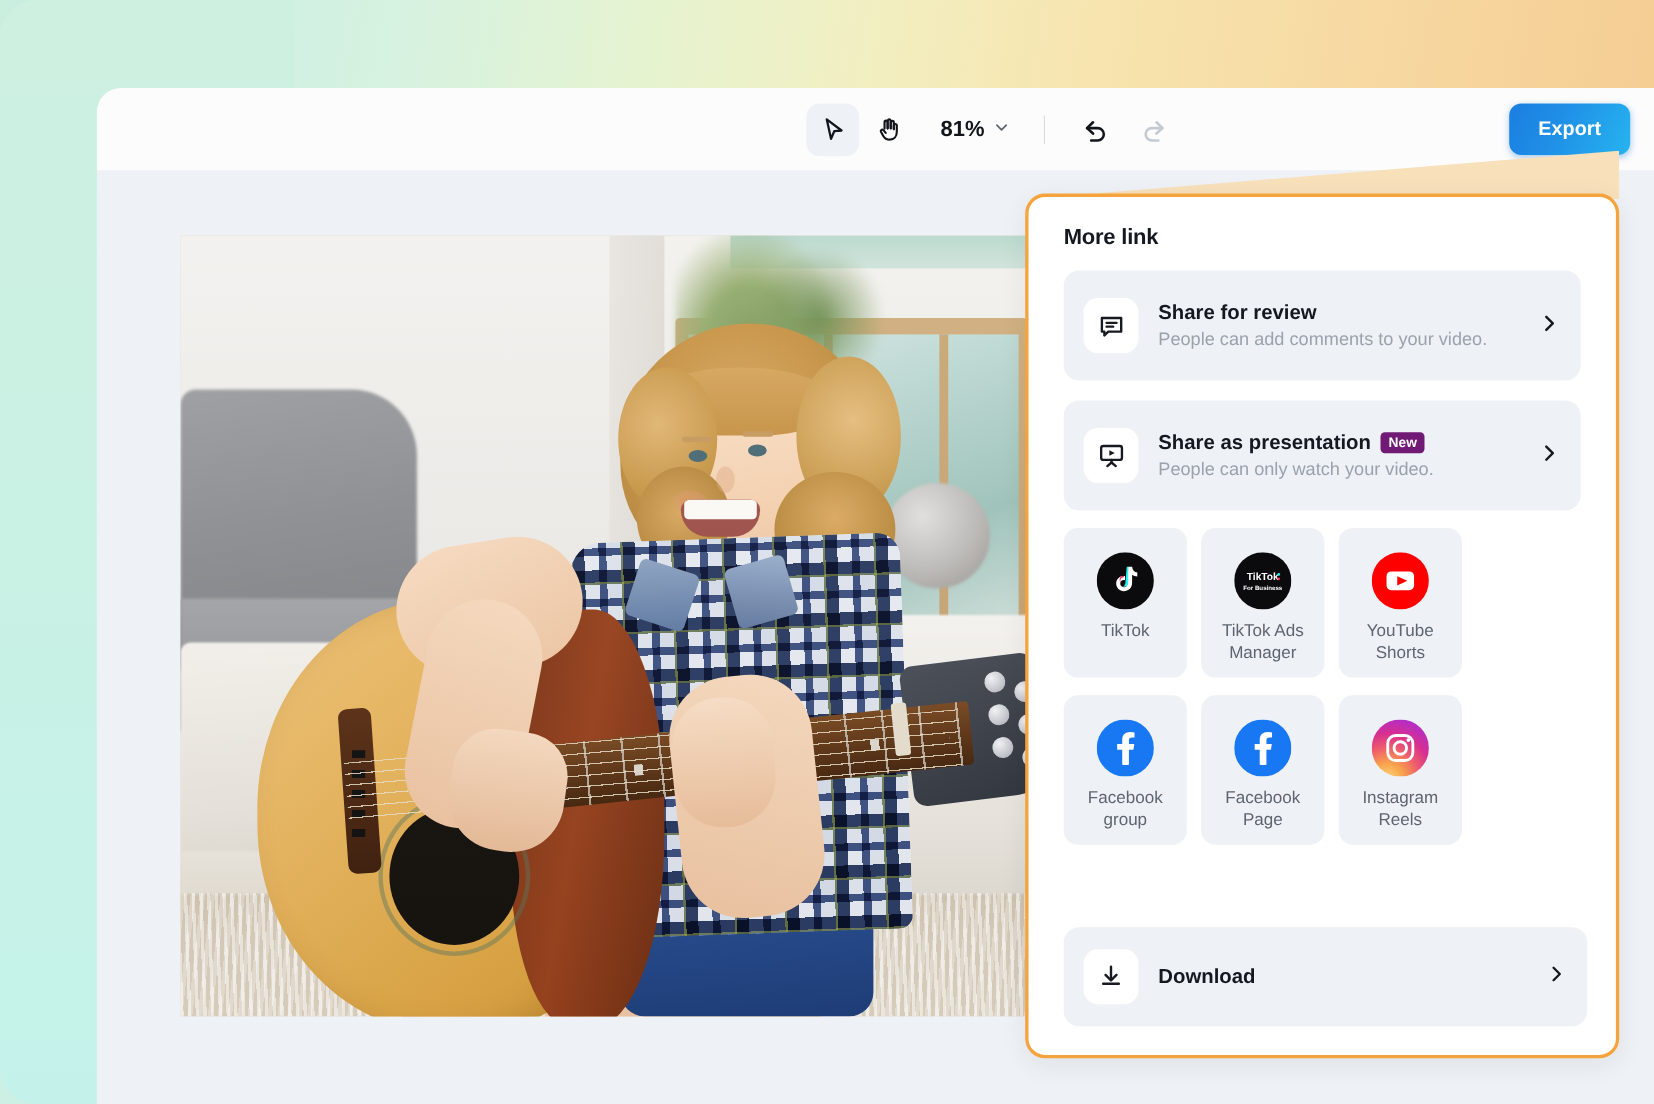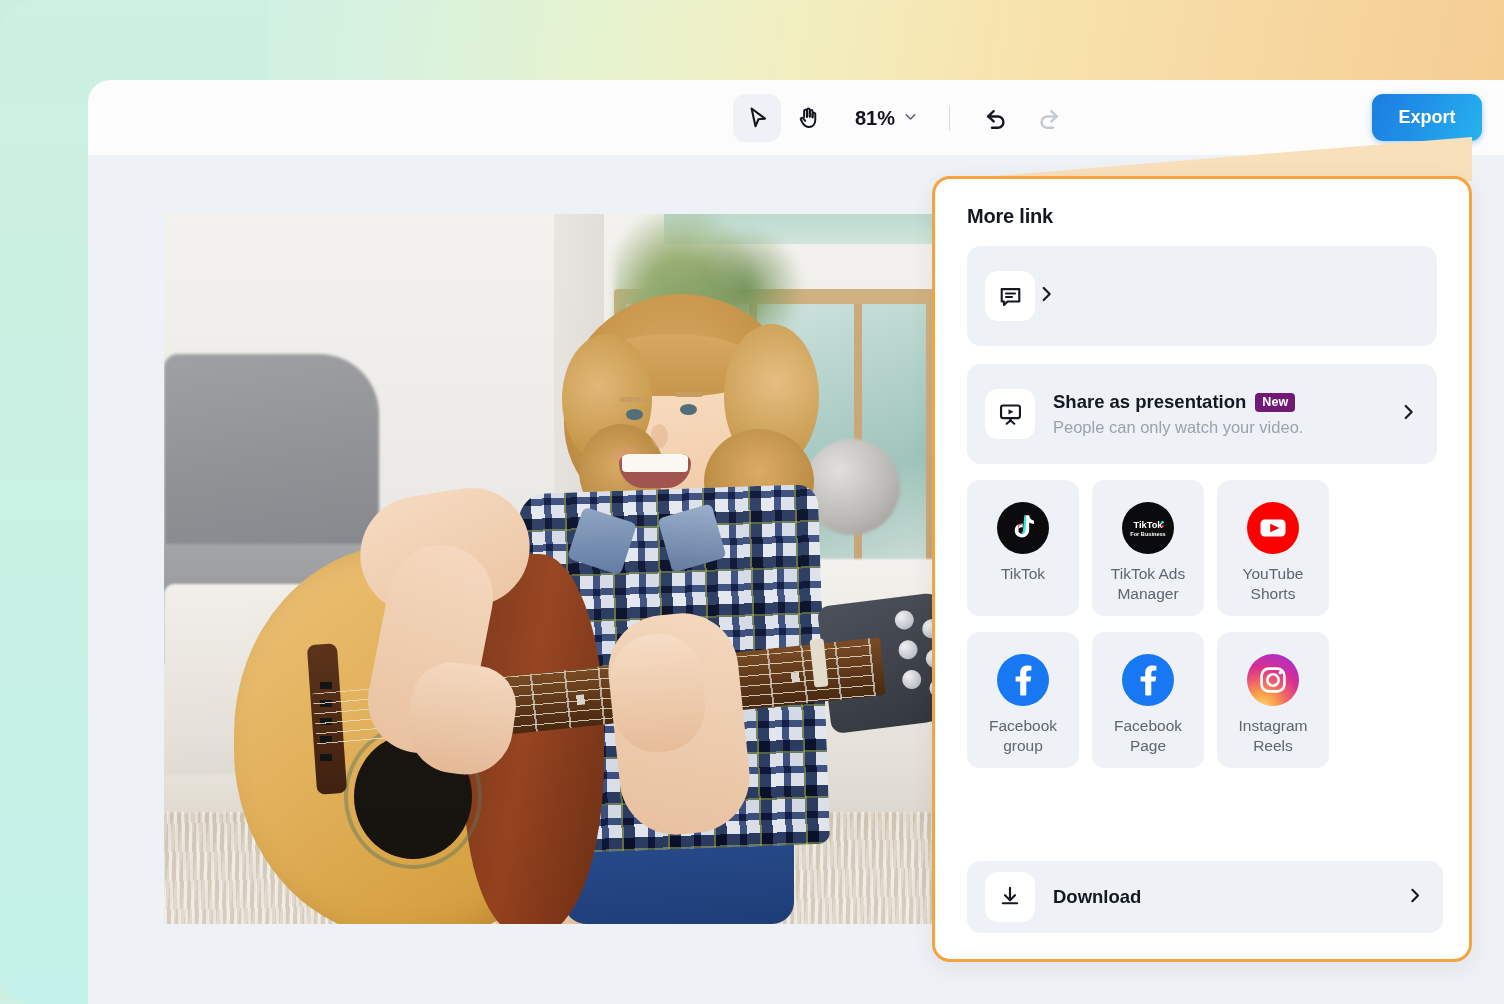"Share for review" div.opt-text { html: none -> <div> <span>Share for review</span> <div>People can add comments to your video.</div> </div> }
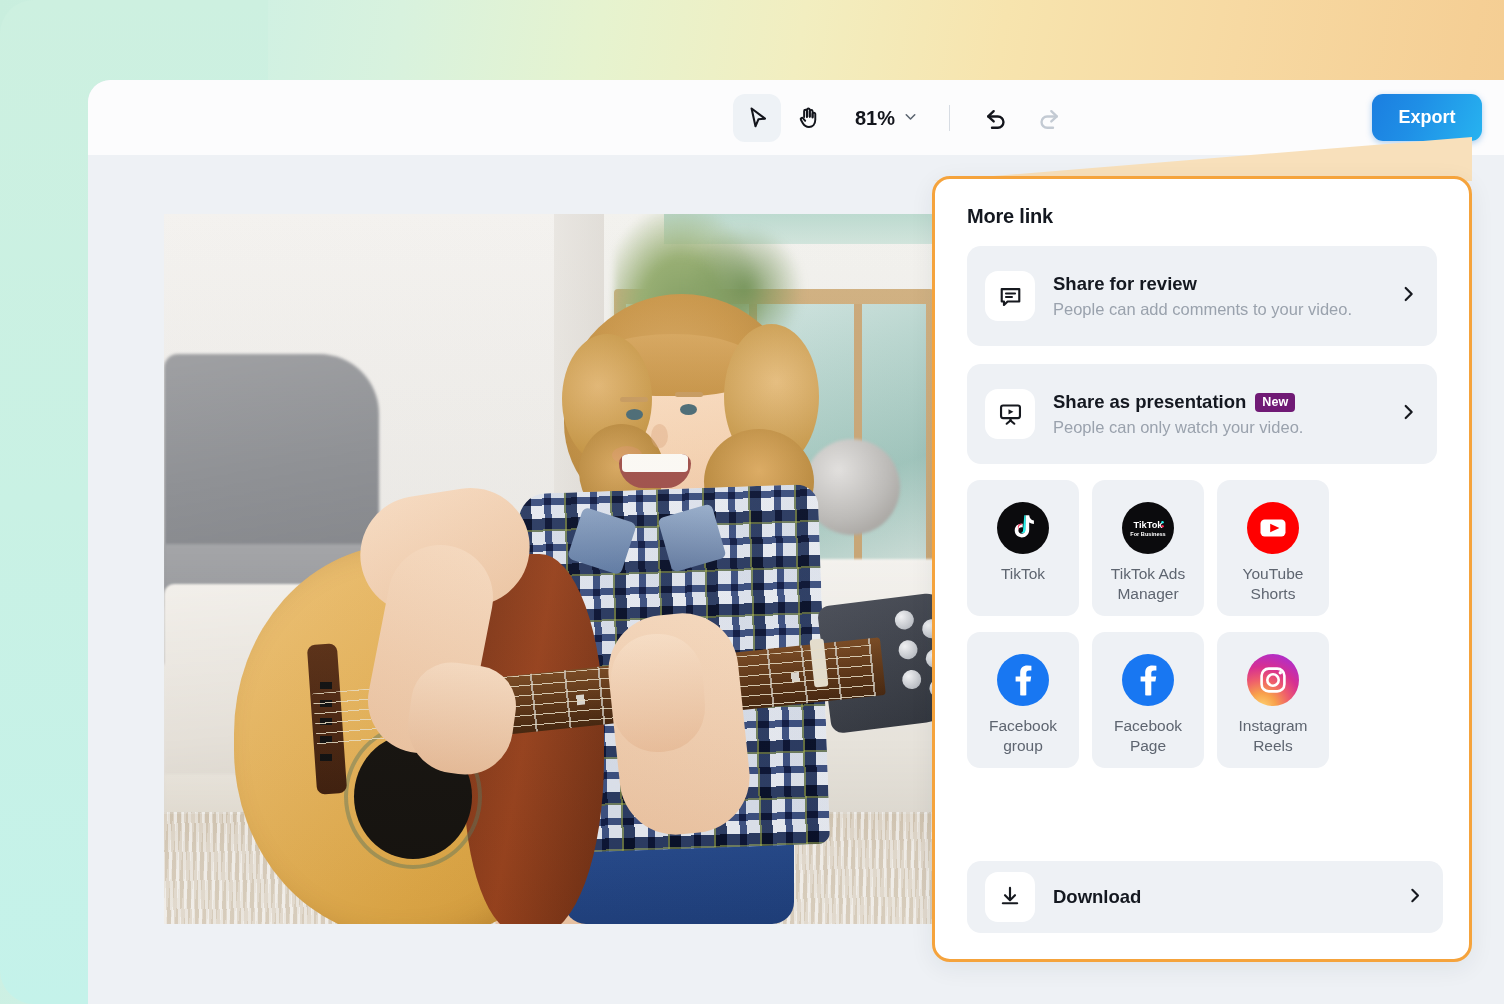"Download" #download-row { height: 72px -> 90px }
